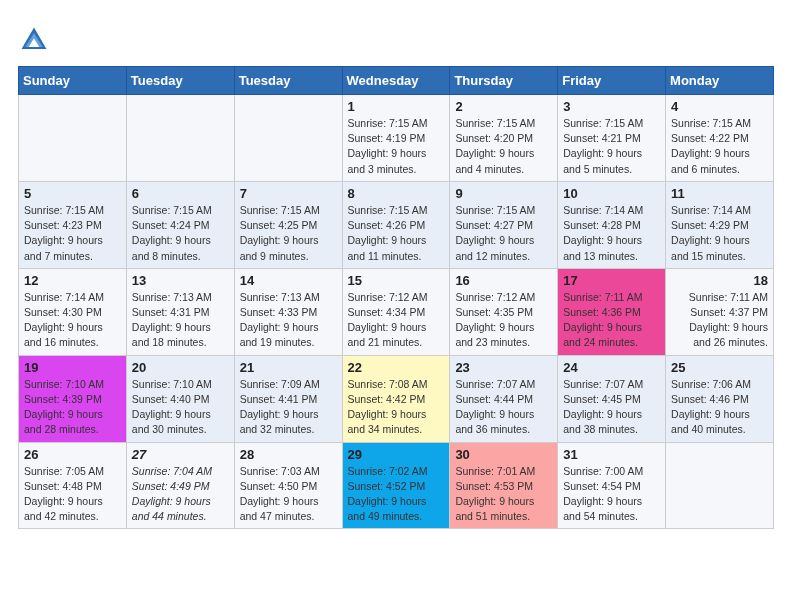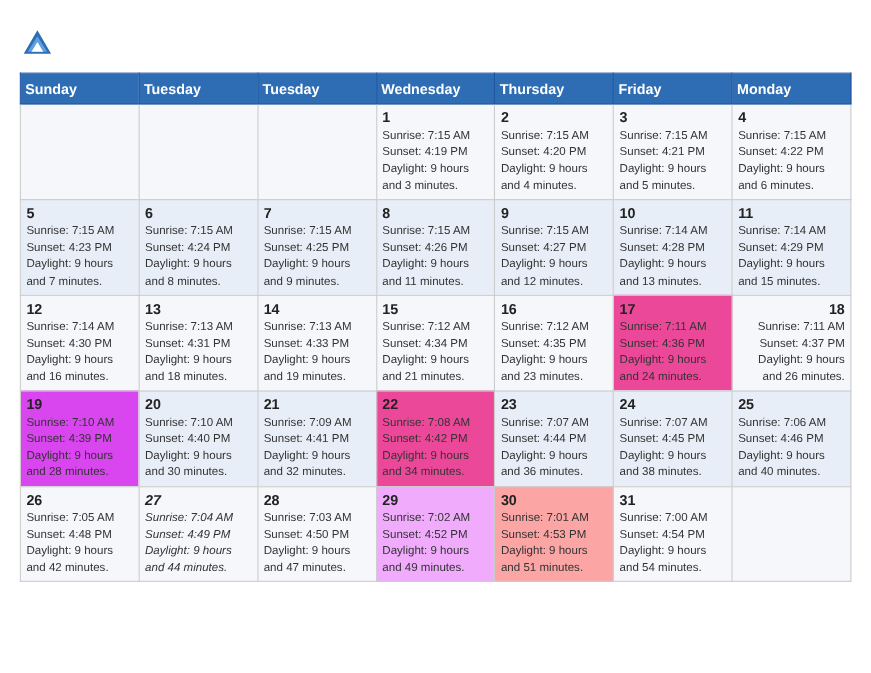"22" td { background: #ec4899 -> #fef9c3 }
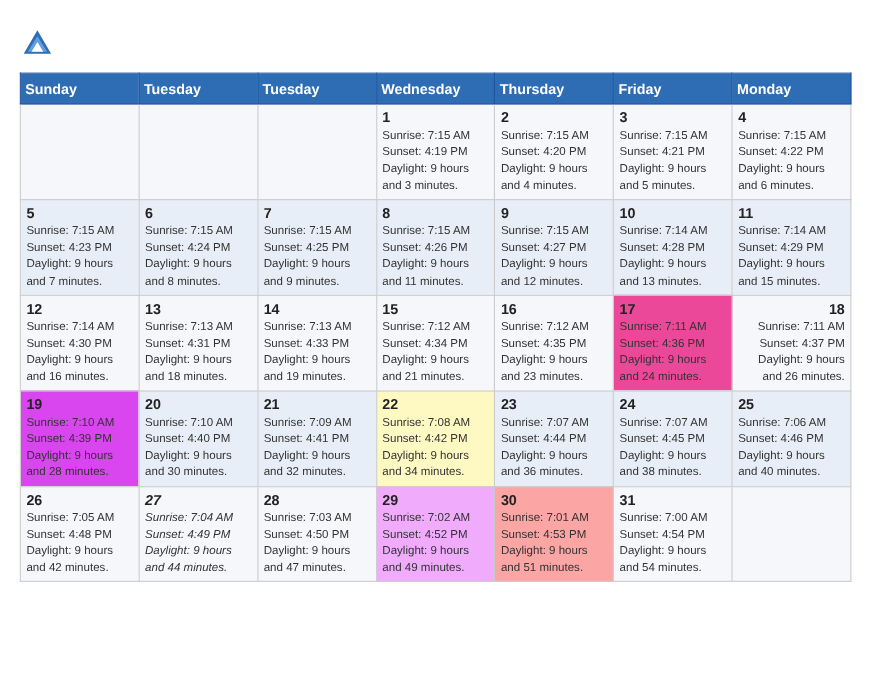"29" td { background: #f0abfc -> #0ea5e9 }
